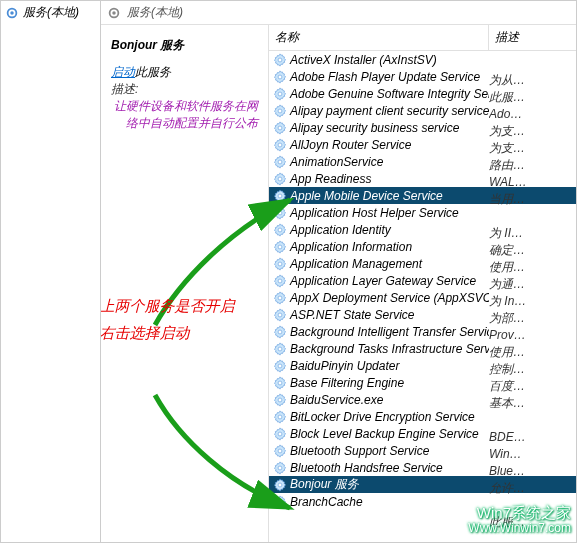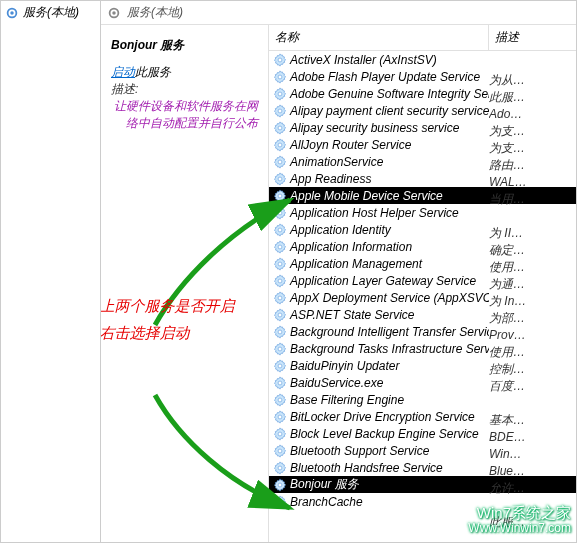"Apple Mobile Device Service" .row.selected { background: #000000 -> #0c4a6e }
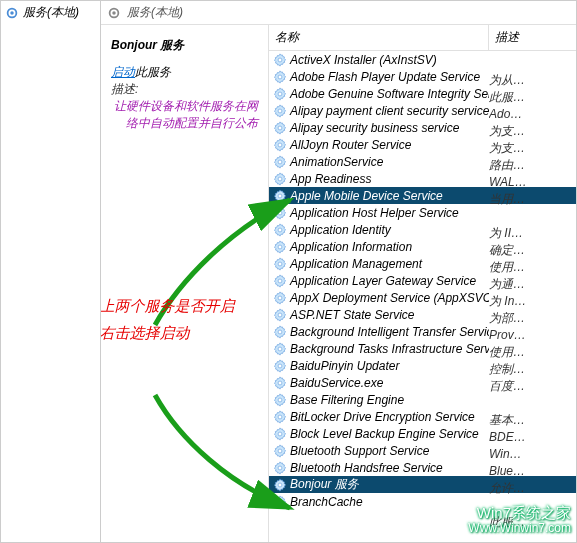"BaiduService.exe" div.row { order: before "Base Filtering Engine" -> after "Base Filtering Engine" }
